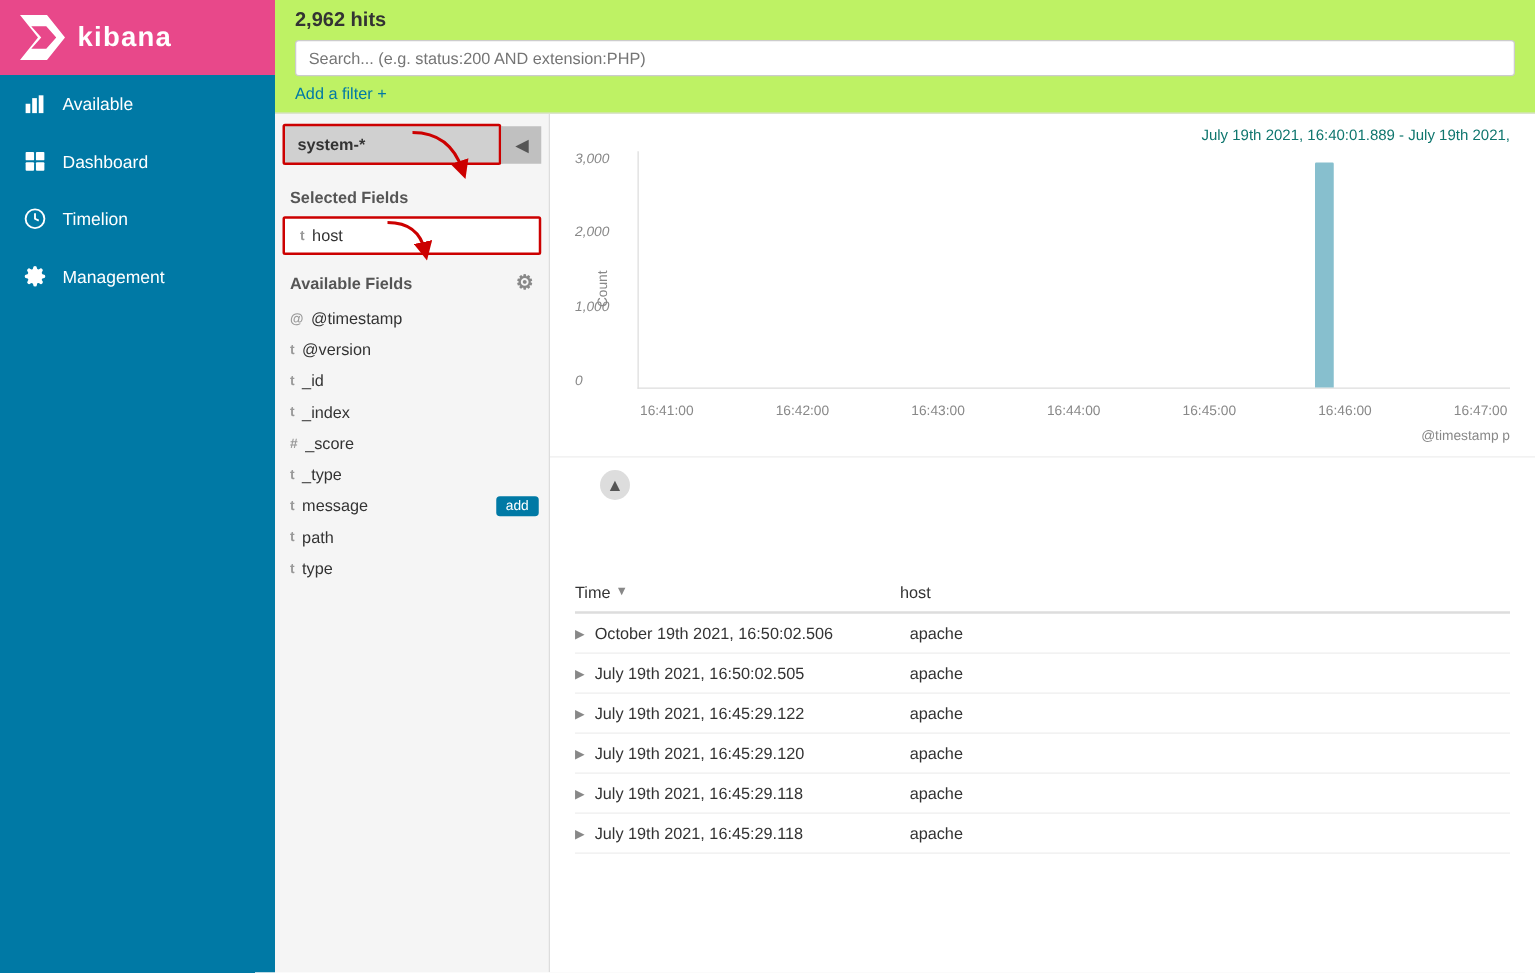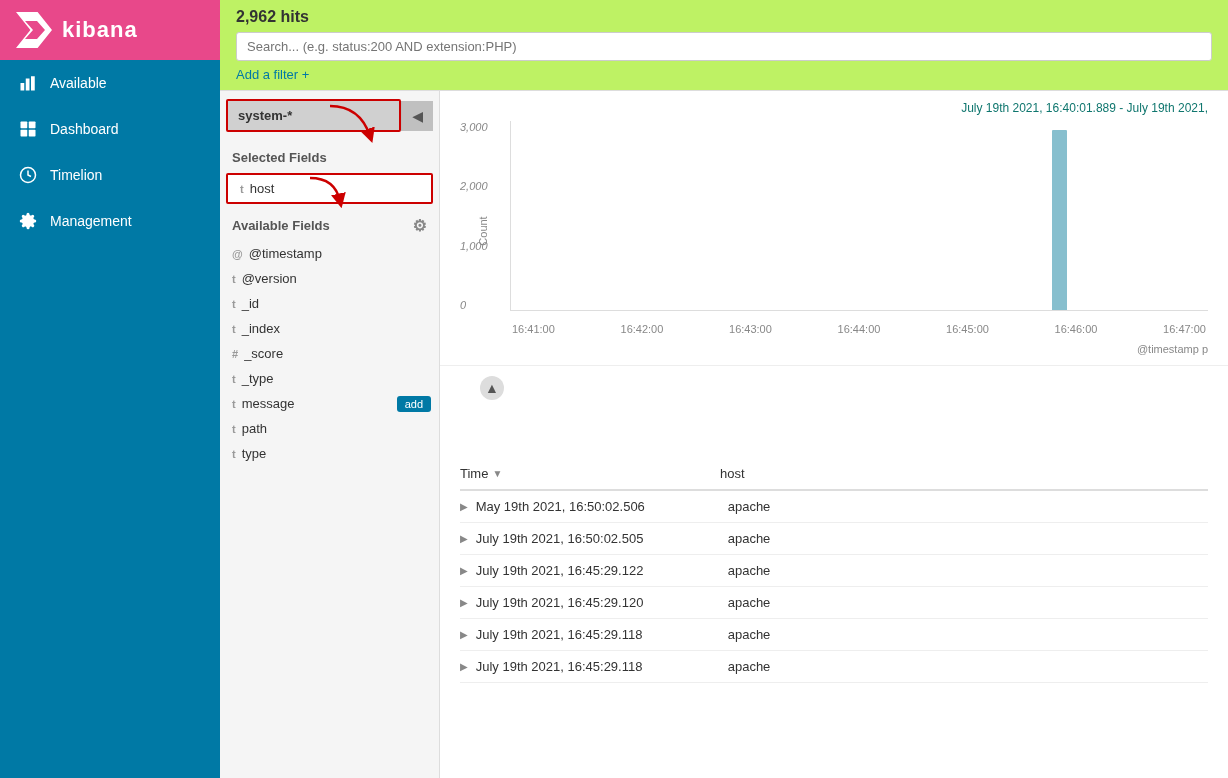"May 19th 2021, 16:50:02.506" div.time-val { text: May -> October }
